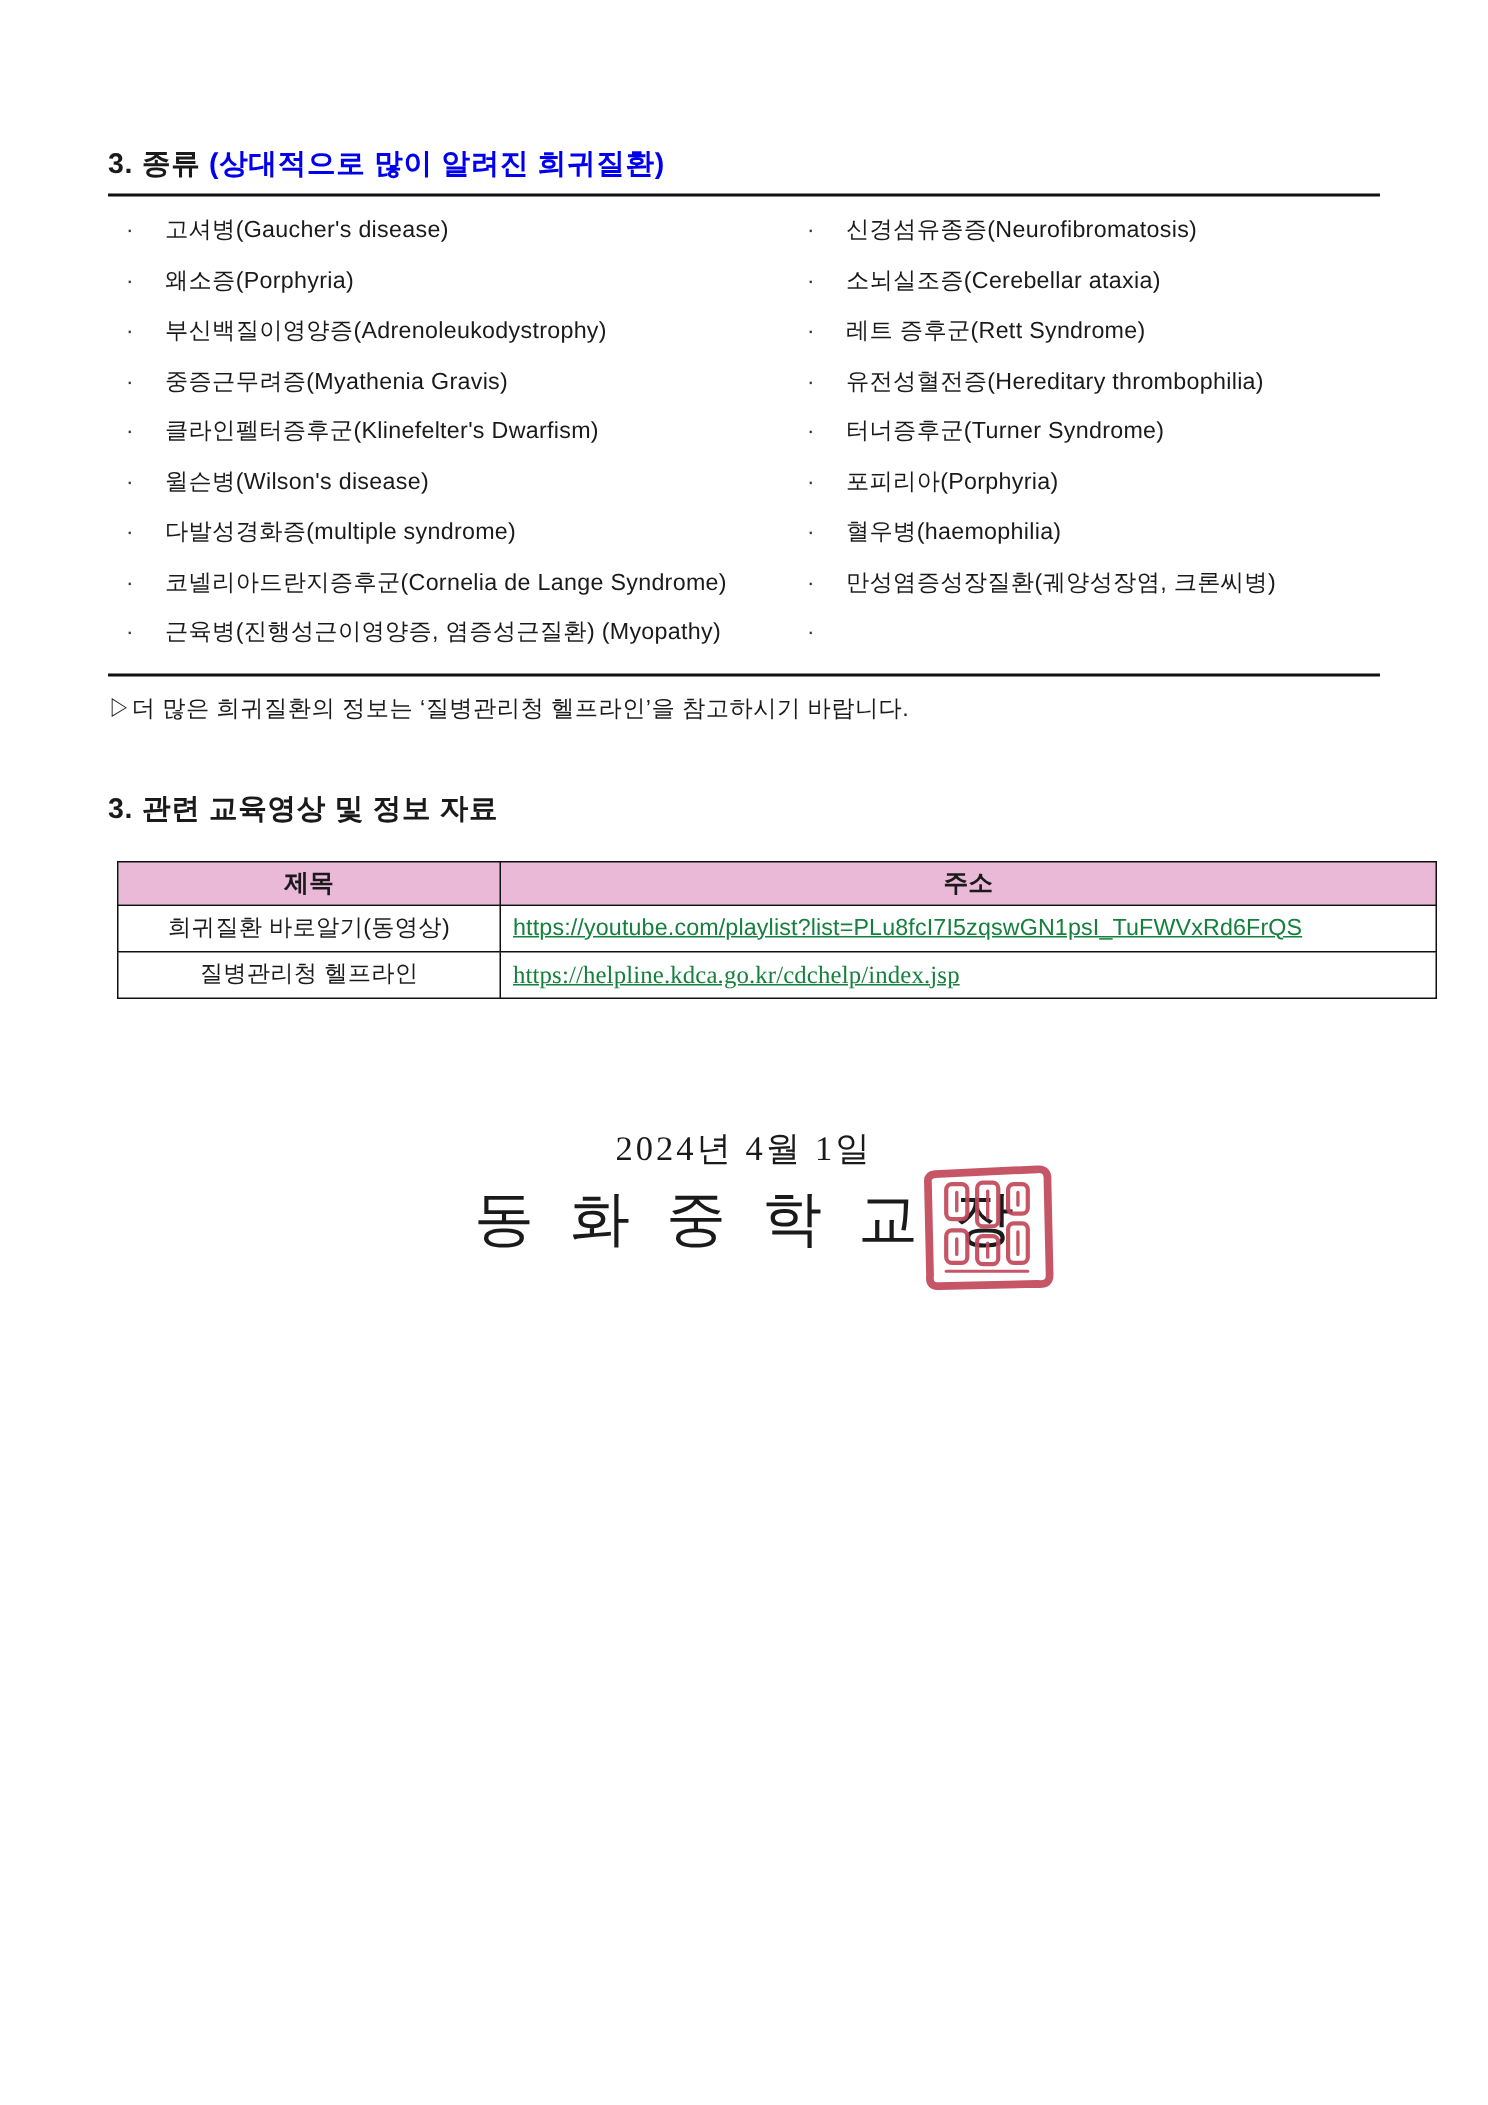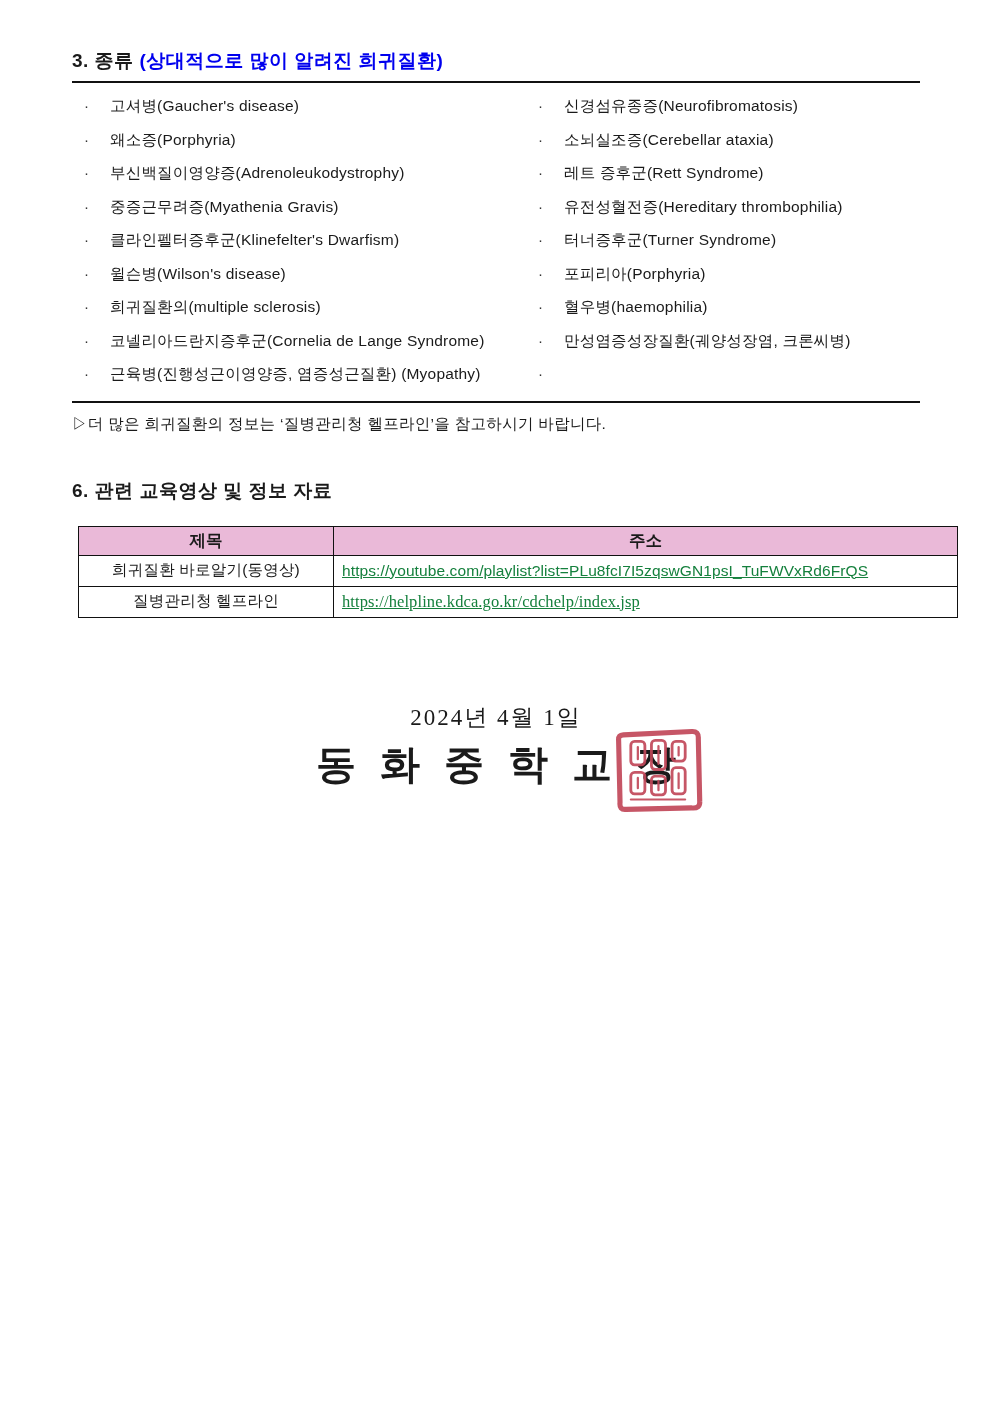"3. 종류 (상대적으로 많이 알려진" .content { padding: 48px 72px 0 72px -> 96px 72px 0 72px }
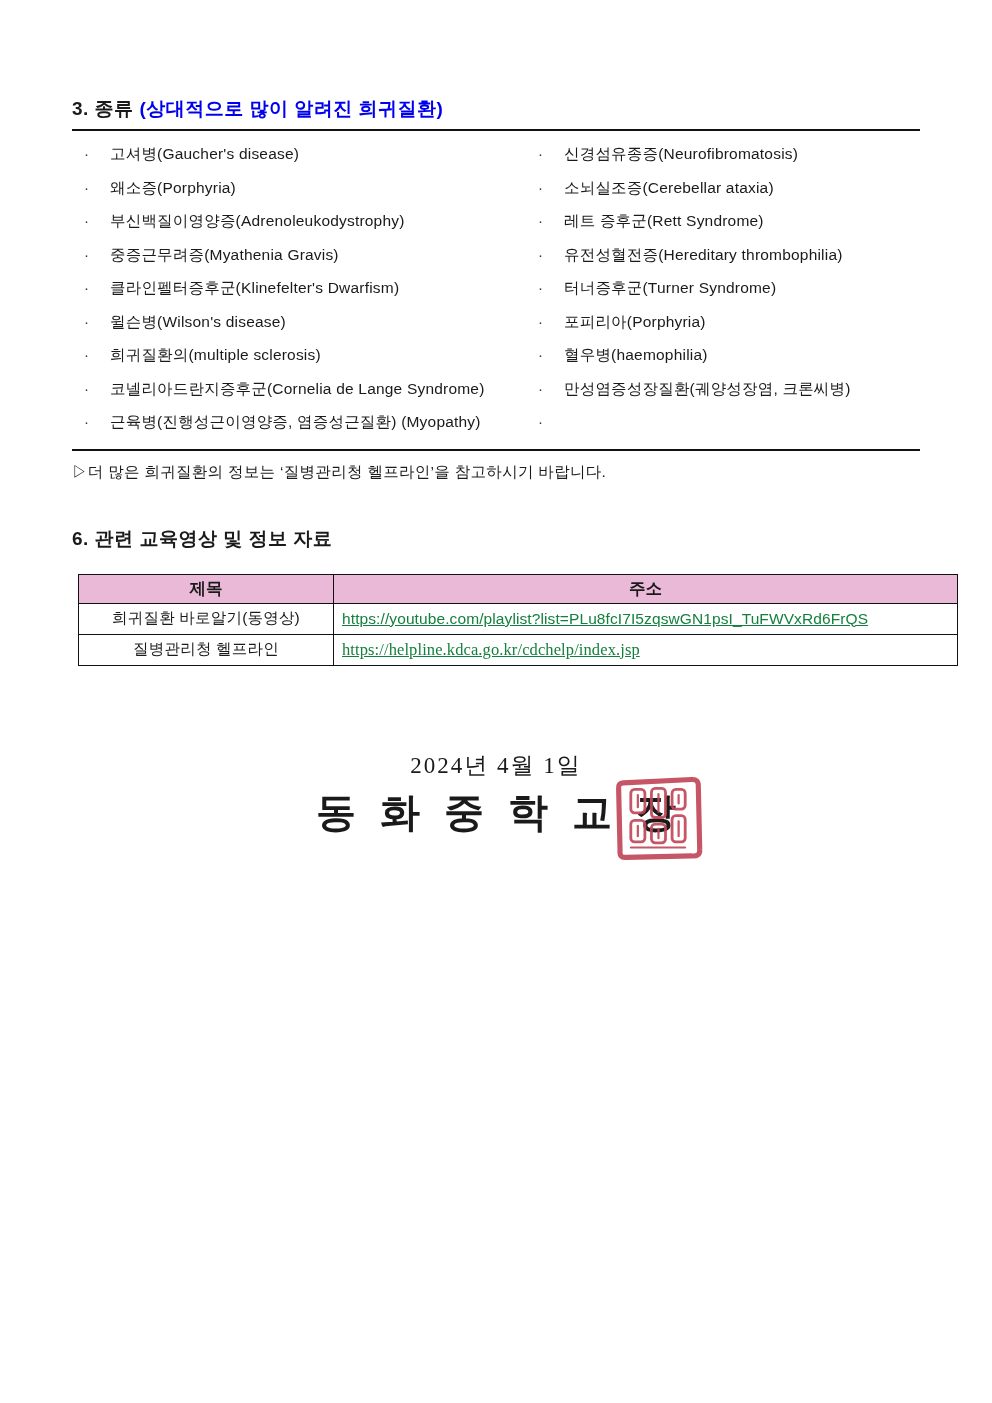"희귀질환의(multiple sclerosis)" span { text: 희귀질환의(multiple sclerosis -> 다발성경화증(multiple syndrome }
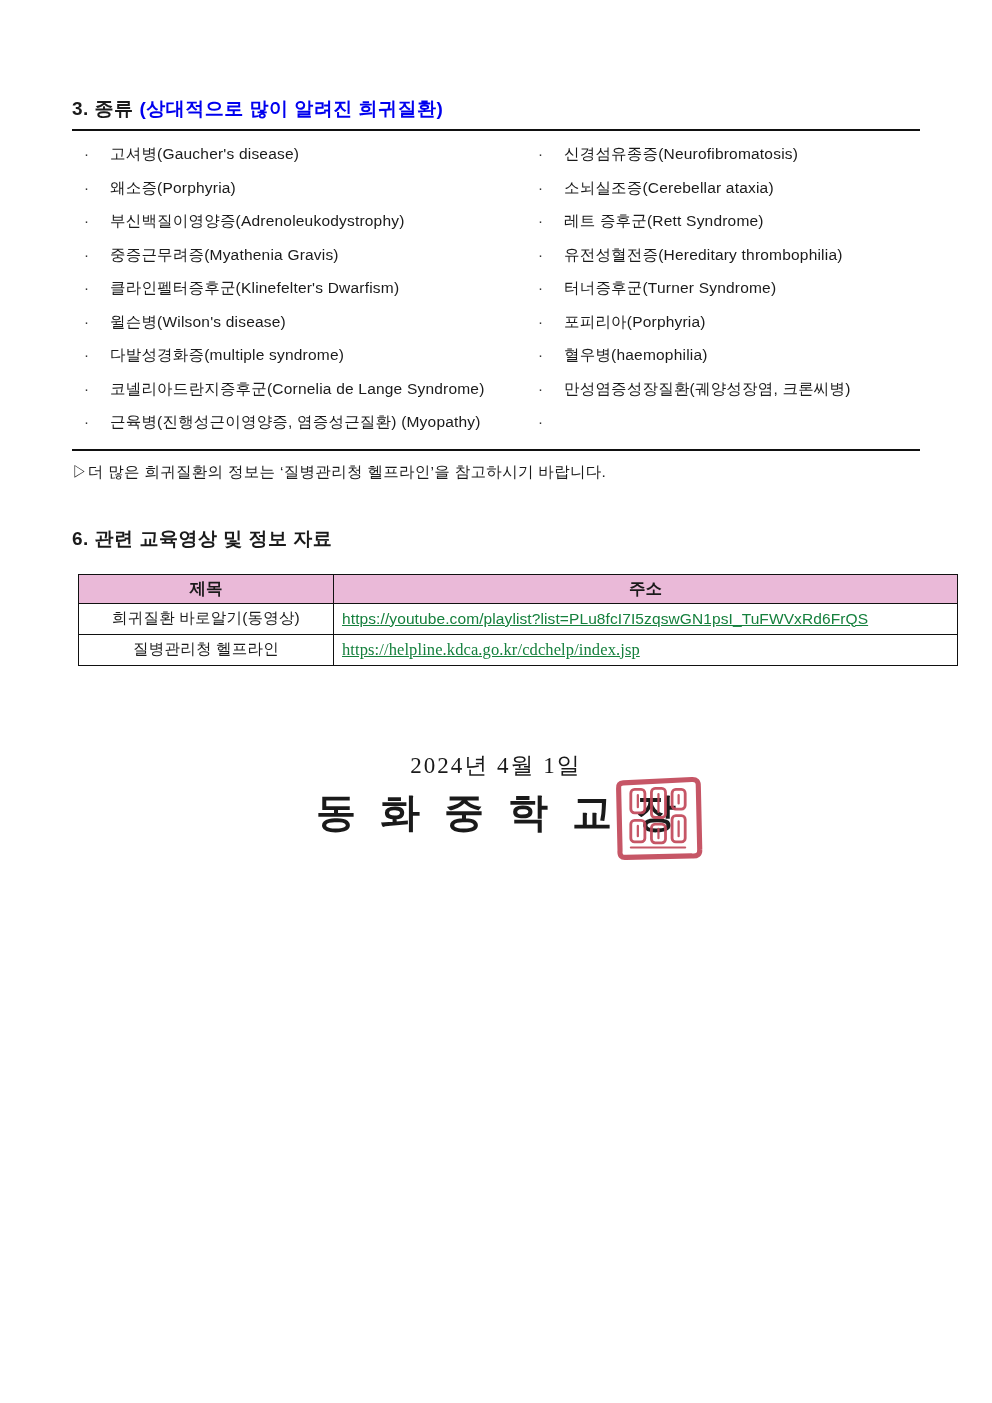"6. 관련 교육영상 및 정보" div.sec4-heading { text: 6 -> 3 }
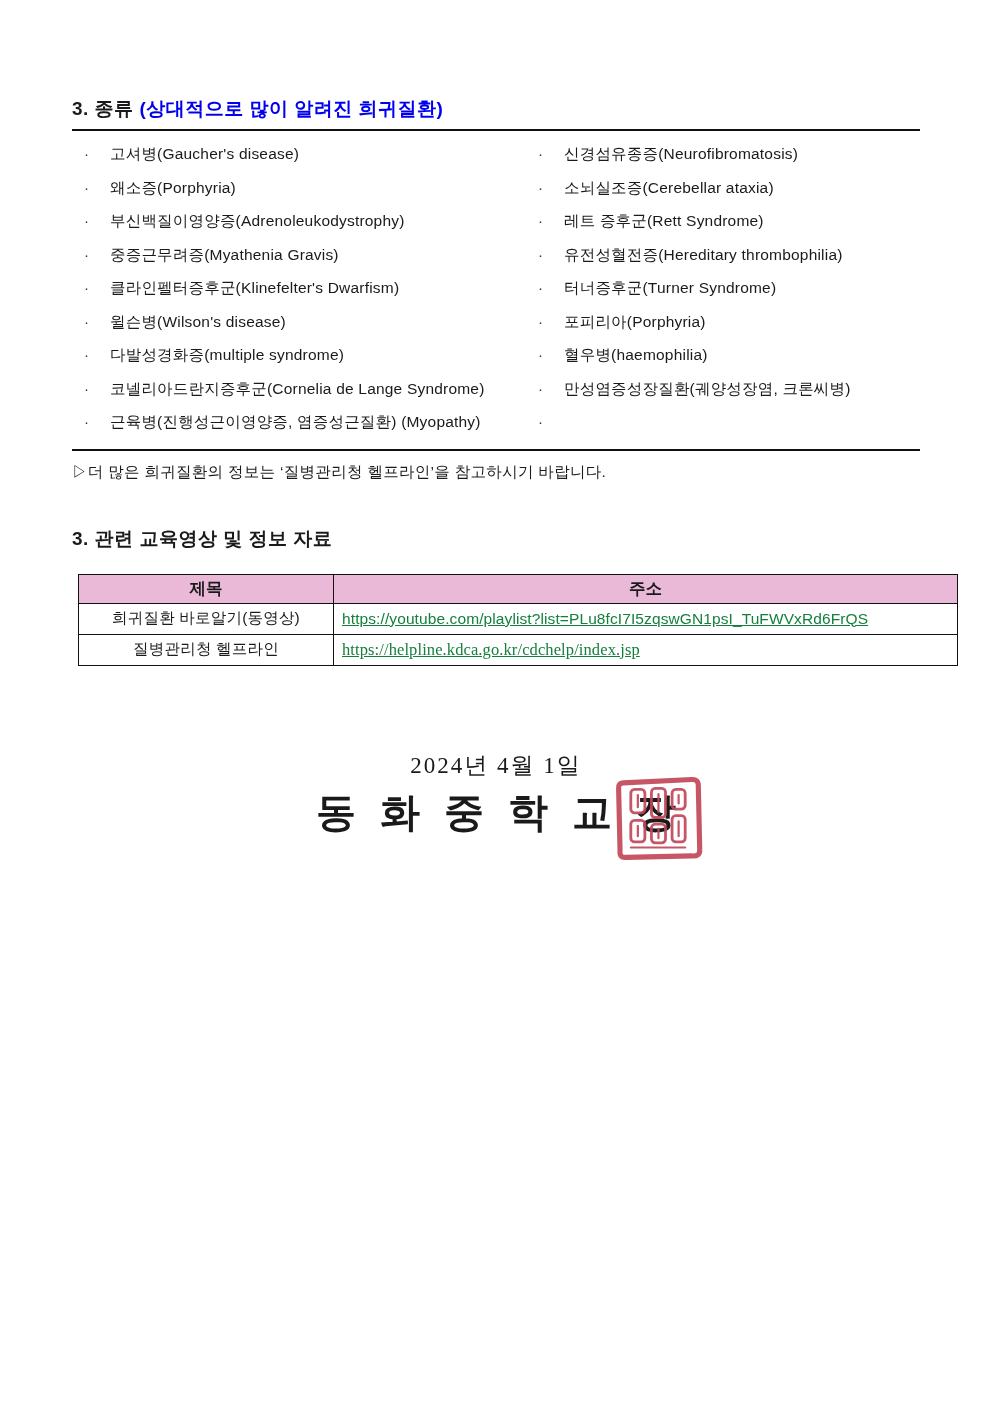"동화중학교장" .signature { font-weight: bold -> normal }
